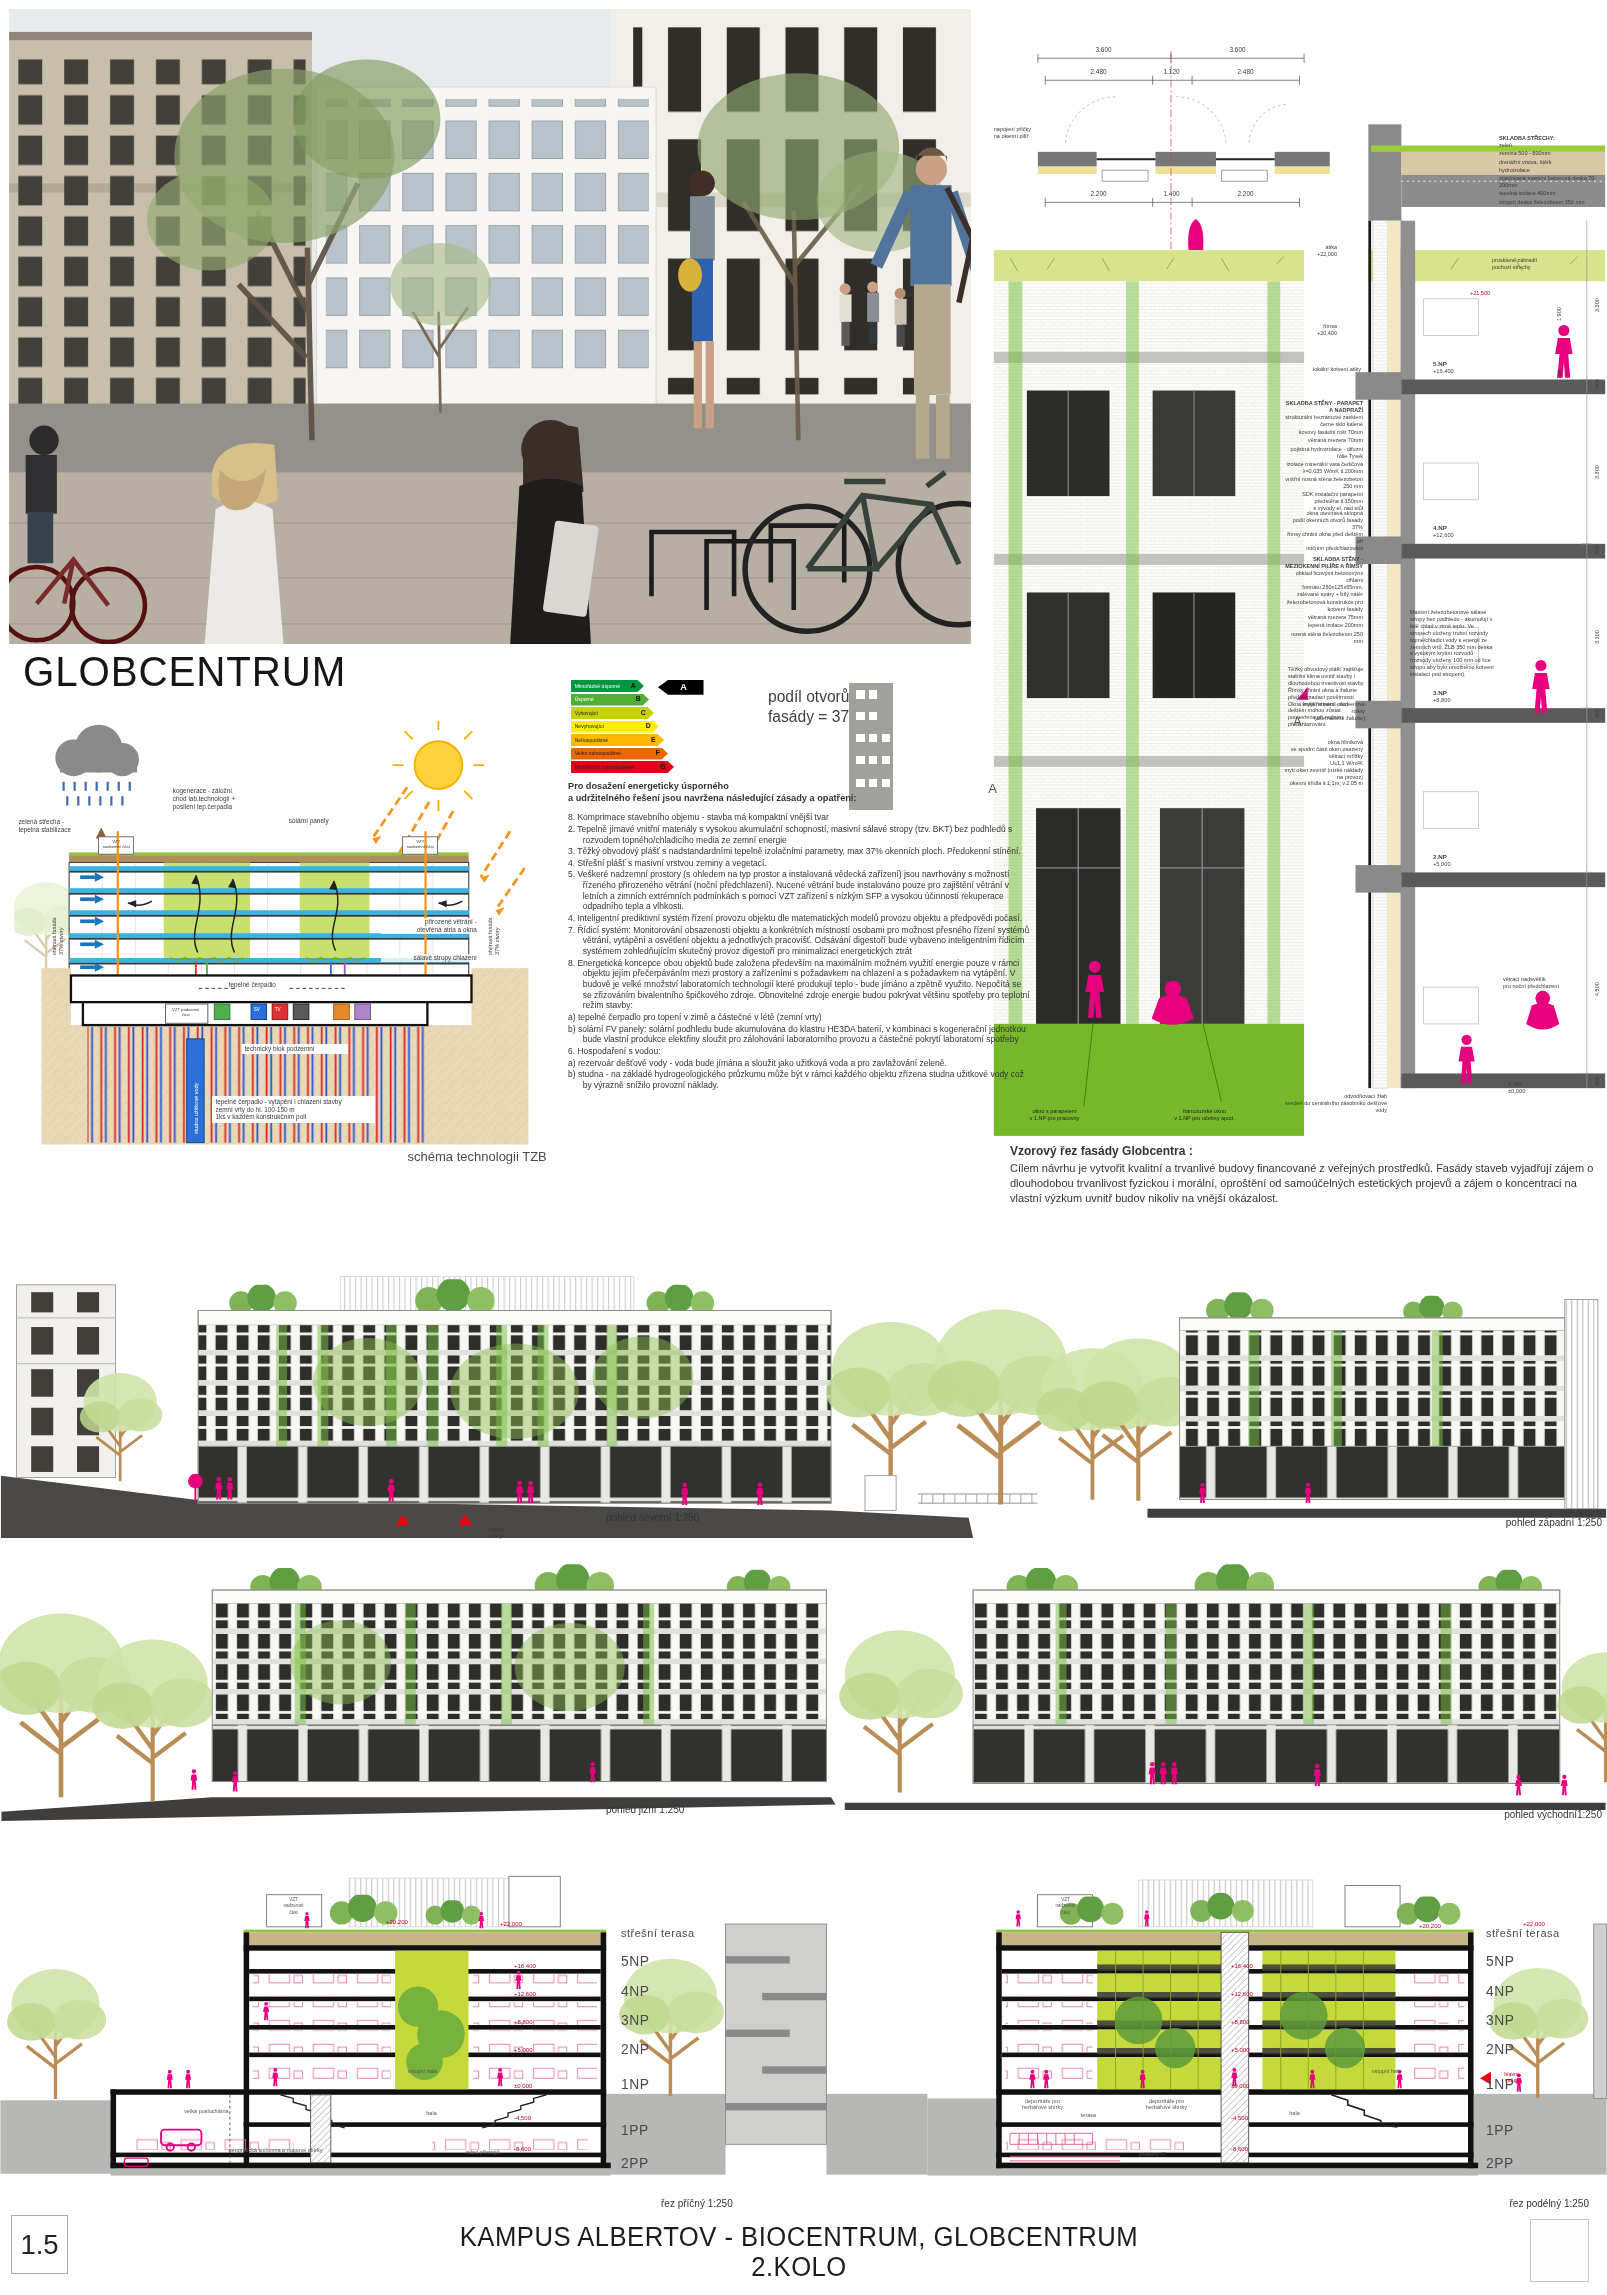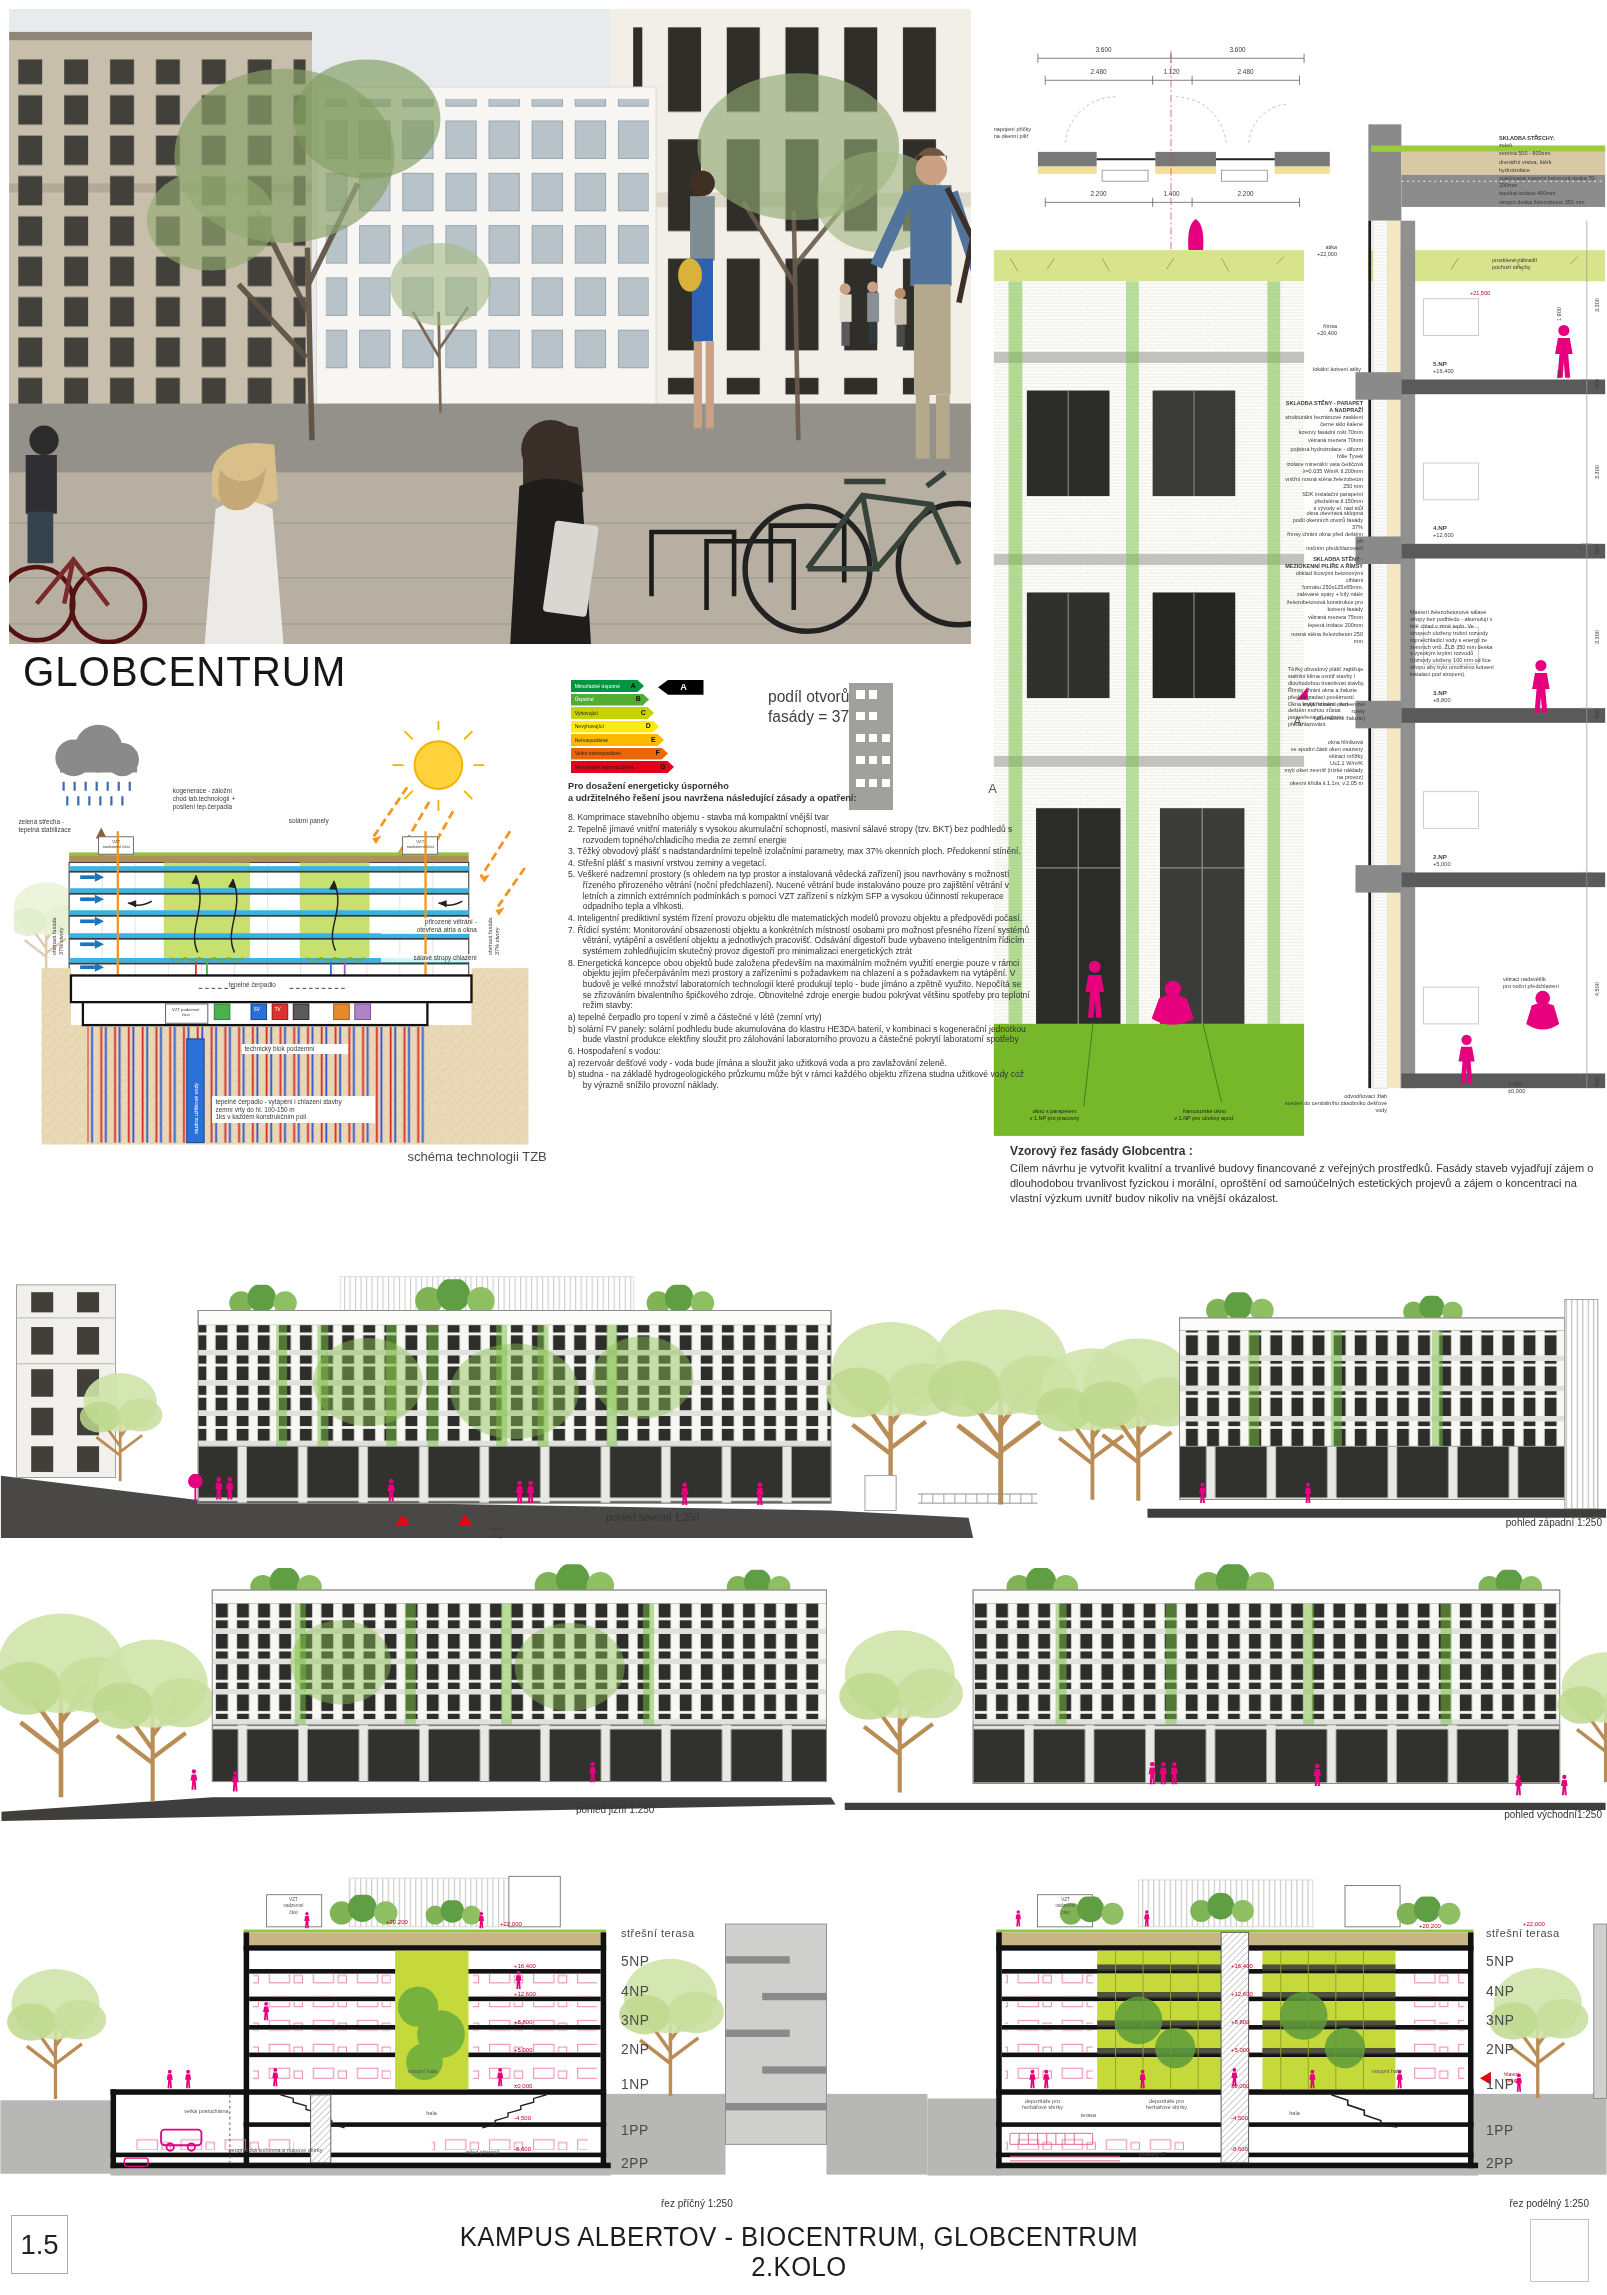"pohled jižní 1:250" div.cap { left: 576px -> 606px }
